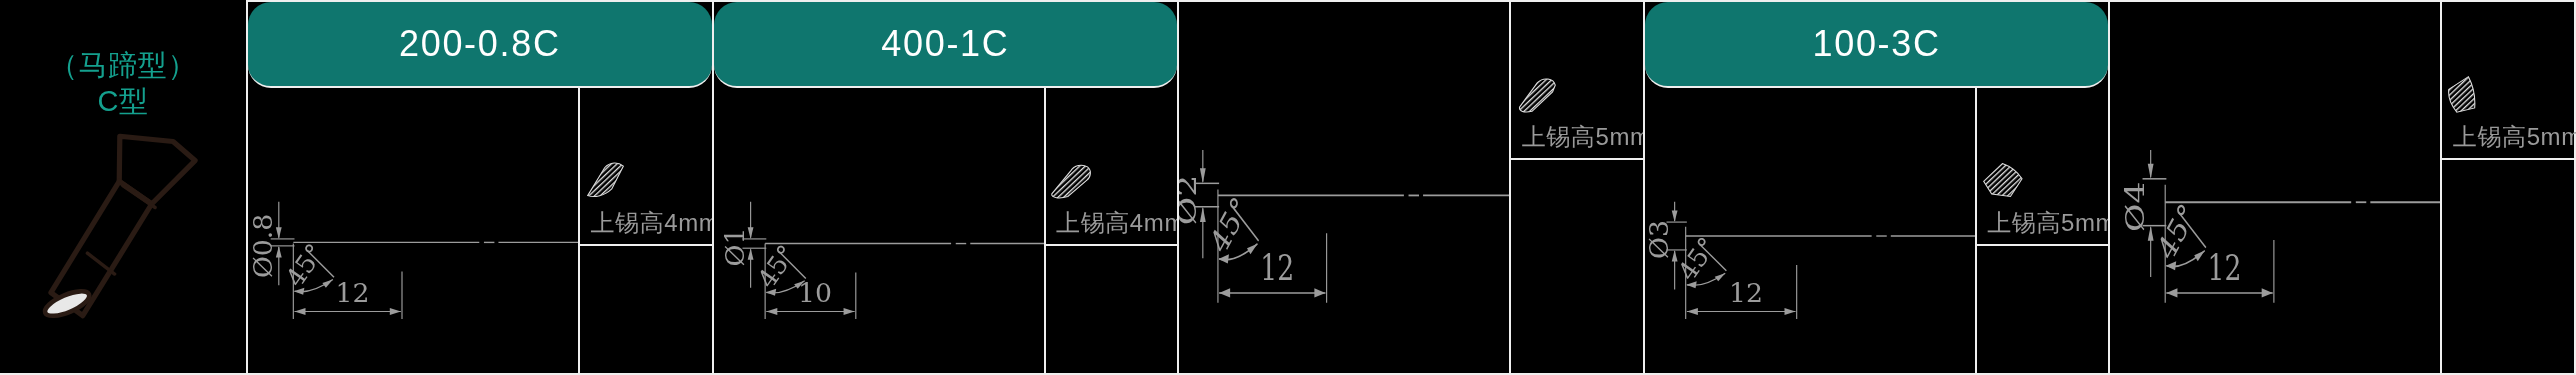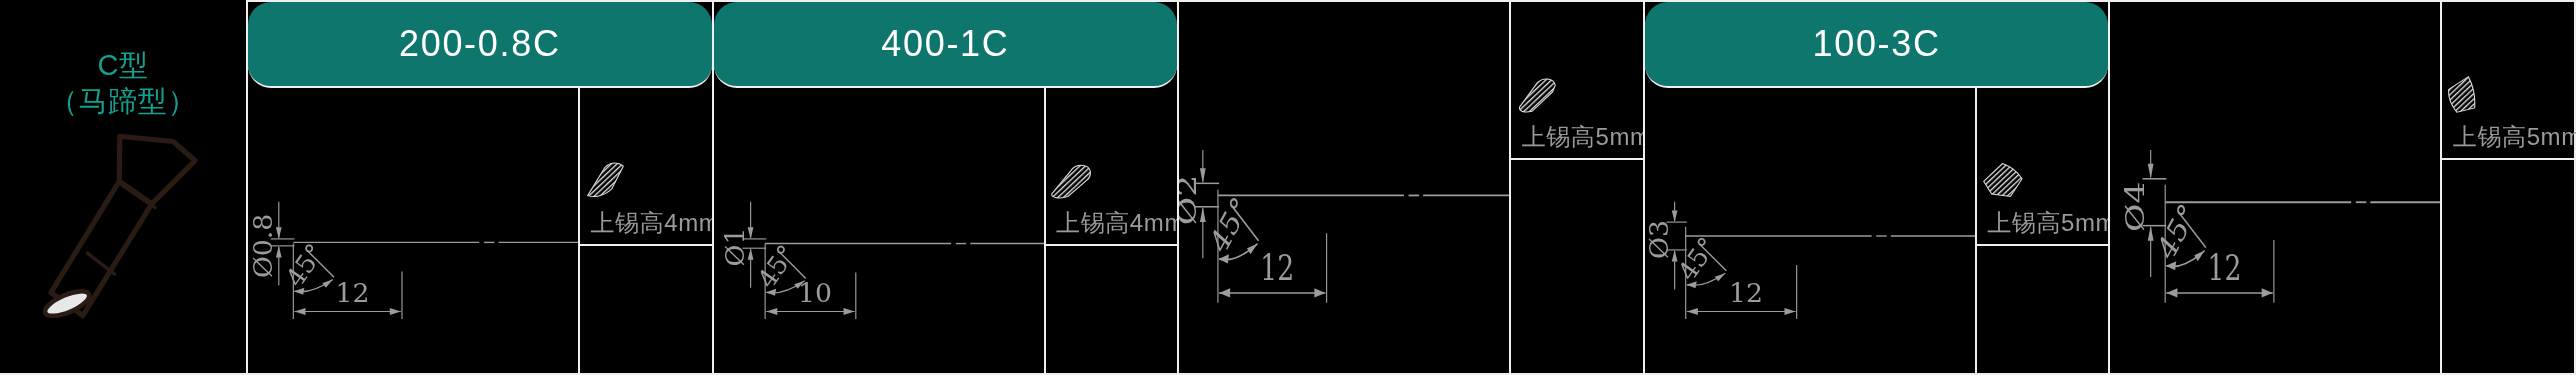"C型" div { order: before "（马蹄型）" -> after "（马蹄型）" }
